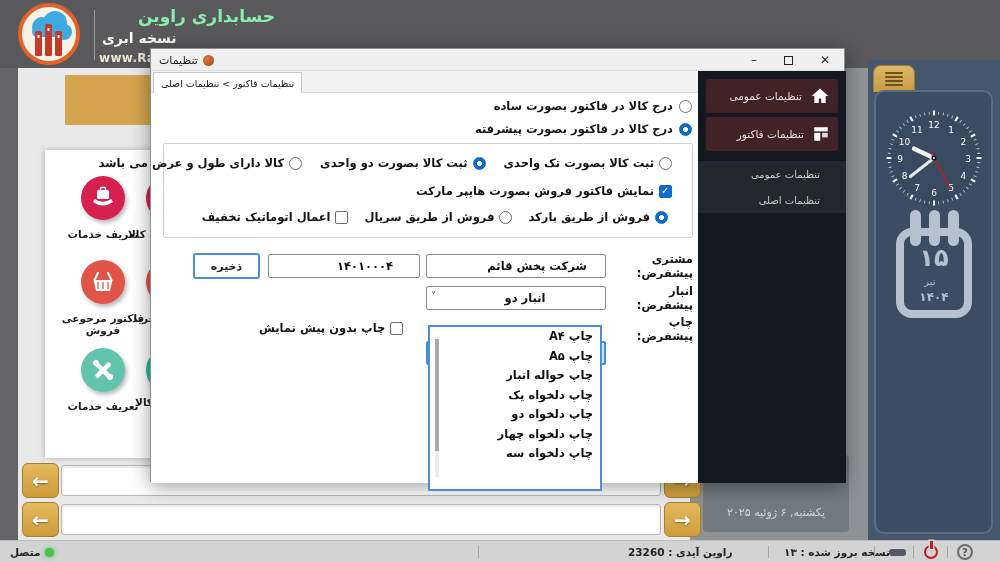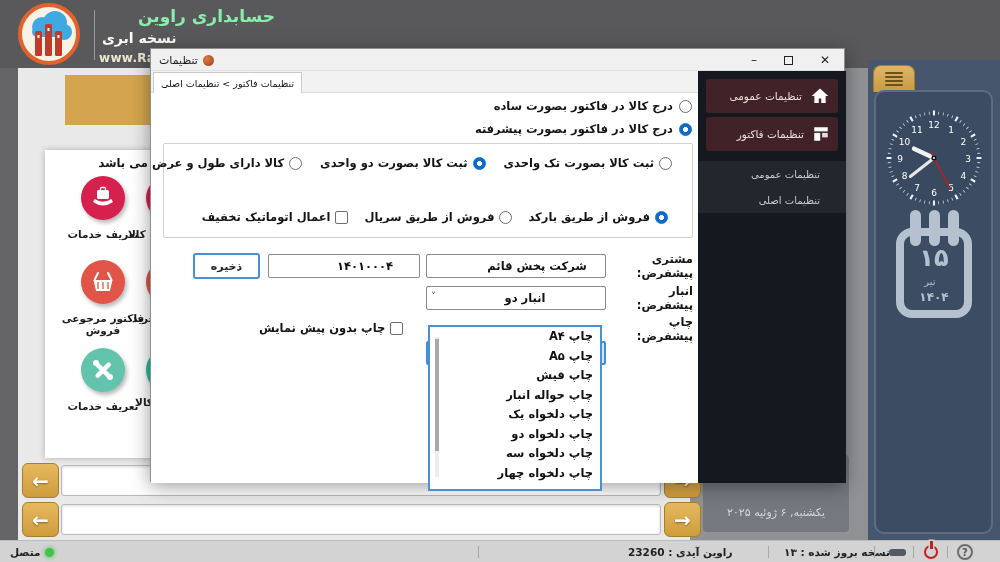"نمایش فاکتور فروش بصورت هایپر" div.row { html: none -> <div> <span></span> <span>نمایش فاکتور فروش بصورت هایپر مارکت</span> </div> }
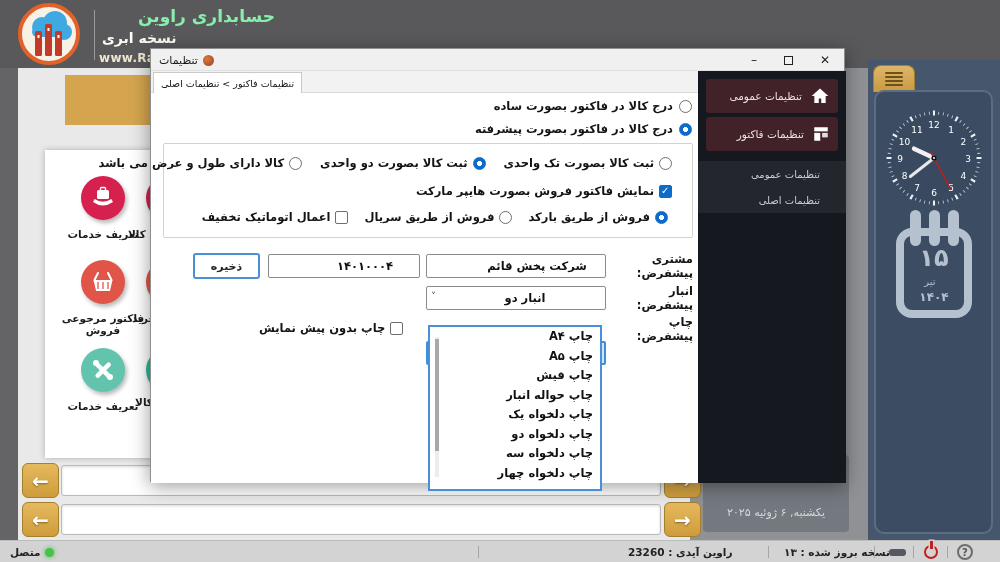"چاپ فیش" div.dd-item { html: <div>چاپ فیش</div> -> none }
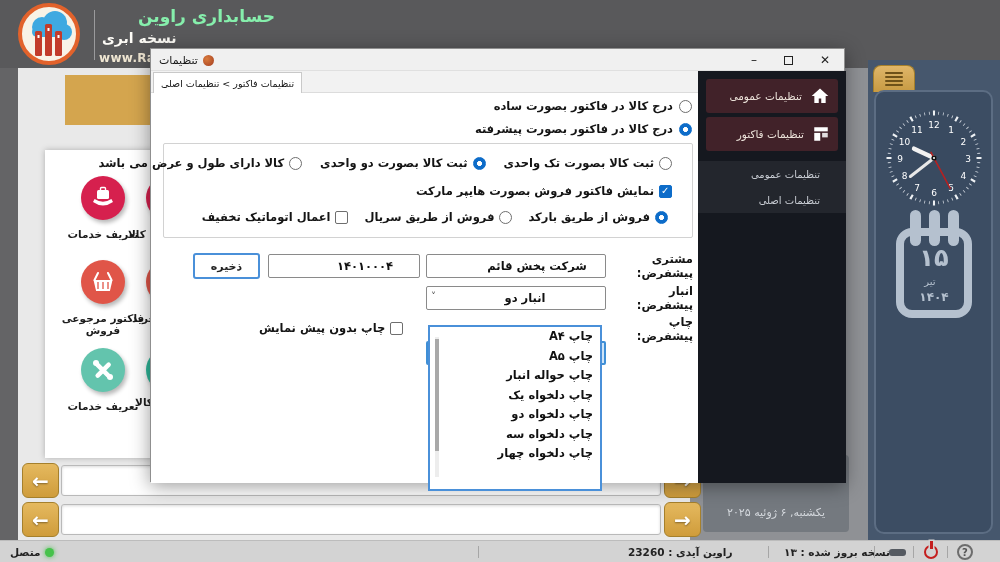"چاپ دلخواه سه" div.dd-item { order: before "چاپ دلخواه چهار" -> after "چاپ دلخواه چهار" }
